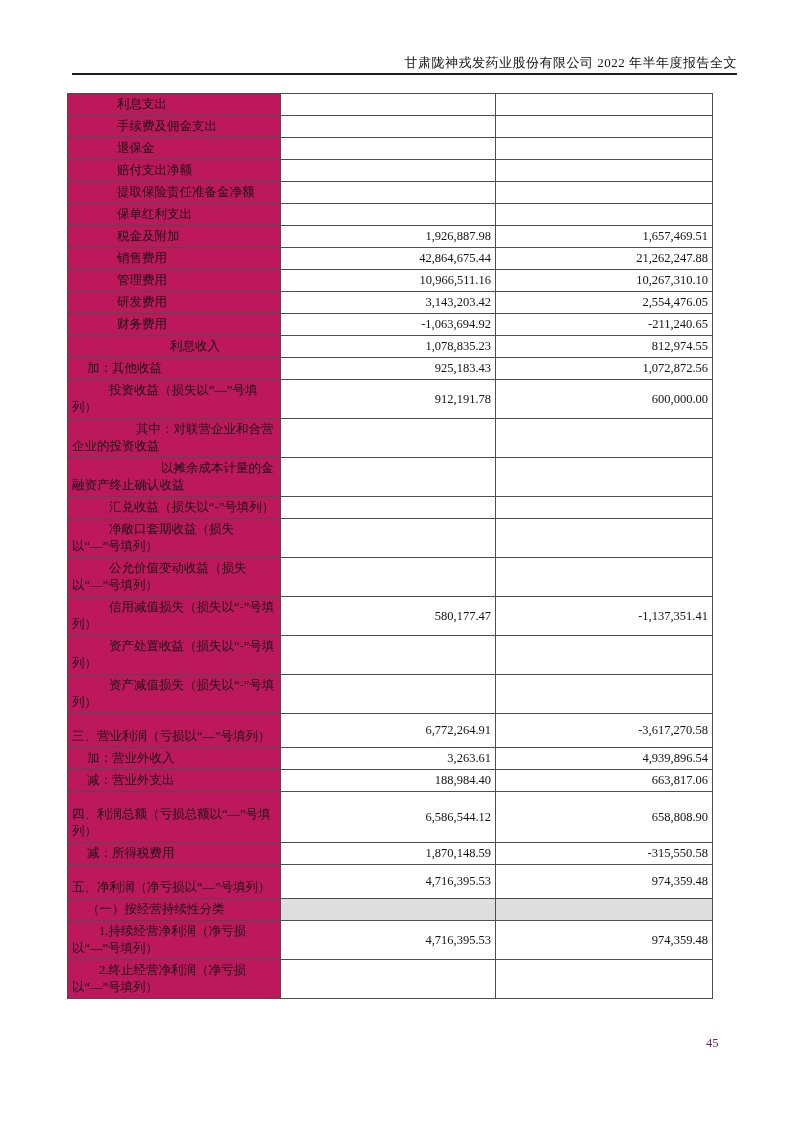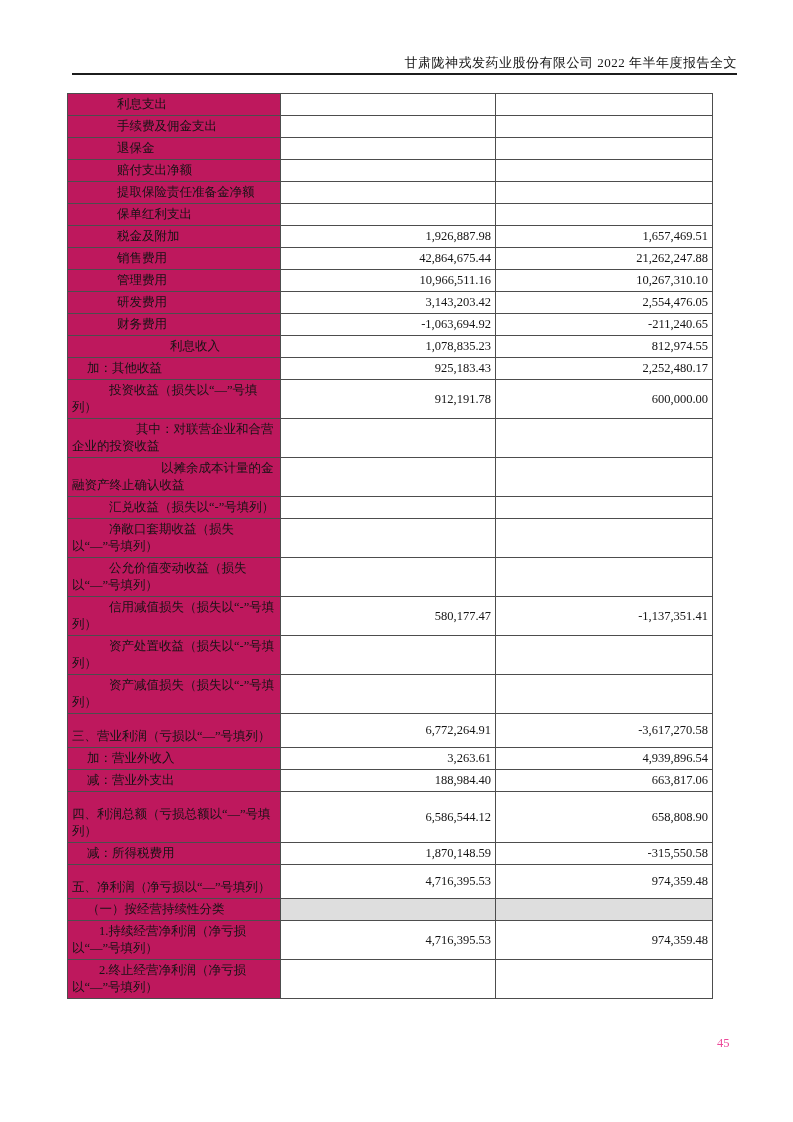"2,252,480.17" td.value-cell { text: 2,252,480.17 -> 1,072,872.56 }
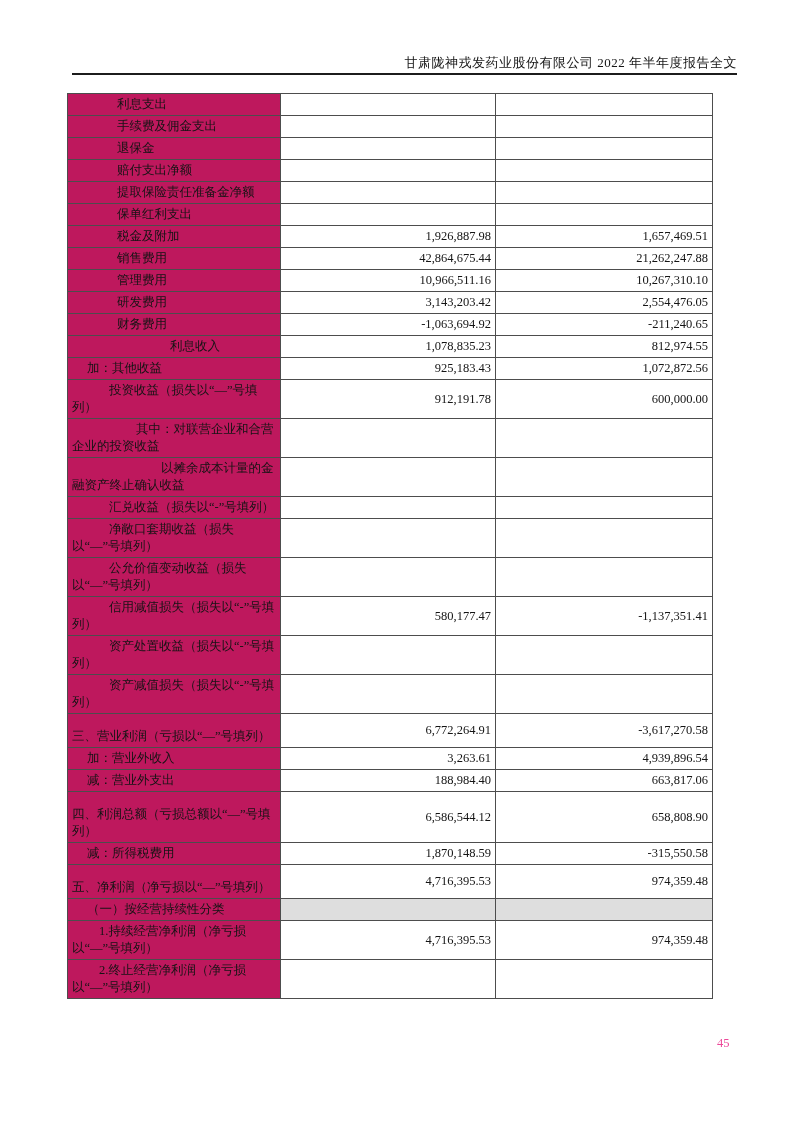"45" .page-number { color: #ec4899 -> #701a75; margin-left: 11px -> none }
